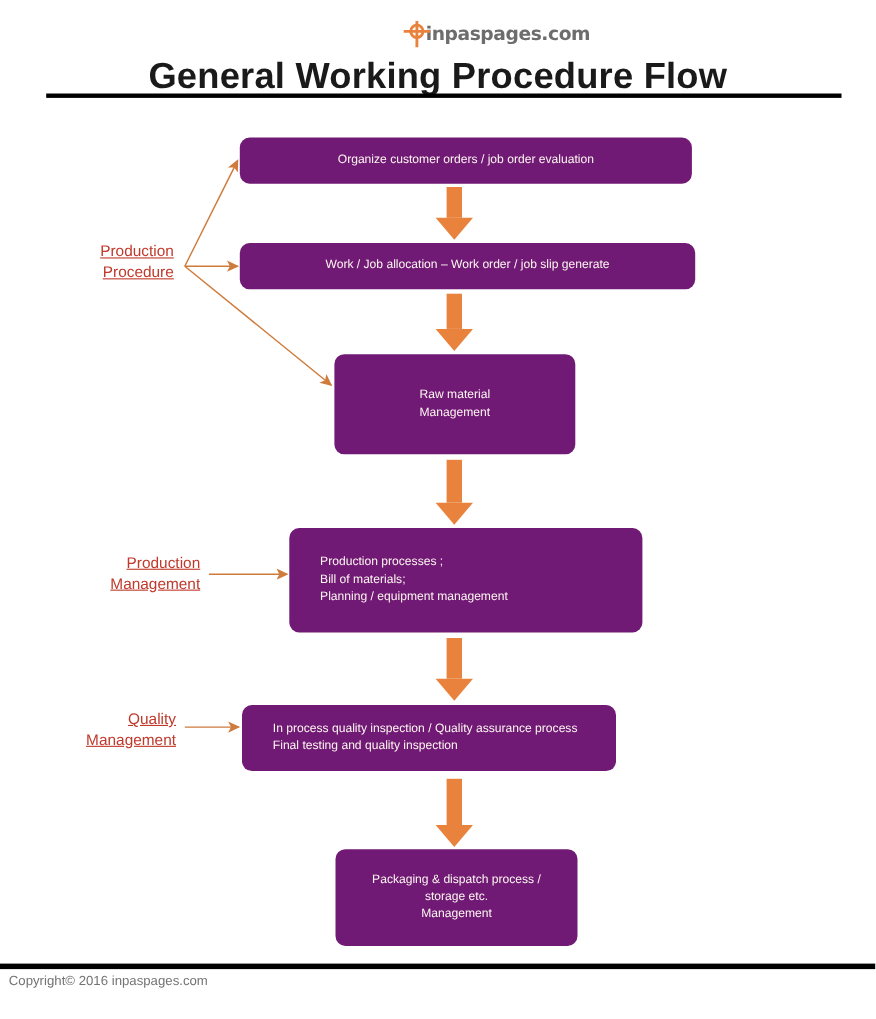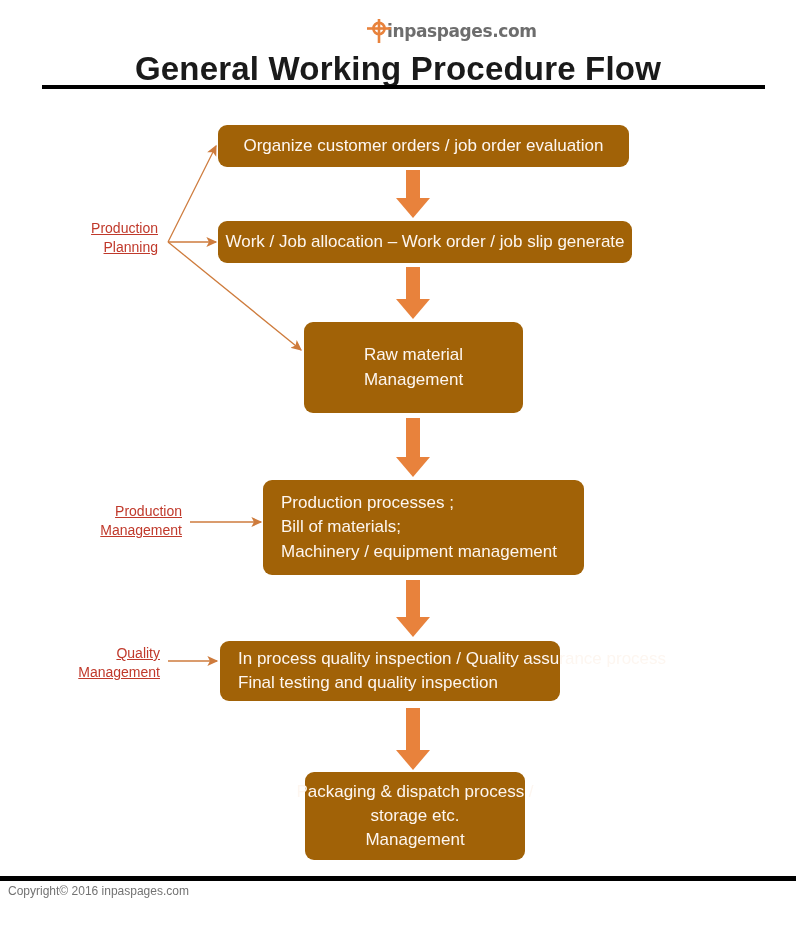"Organize customer orders / job" .node { background: #a16207 -> #701a75; font-size: 17px -> 11px }
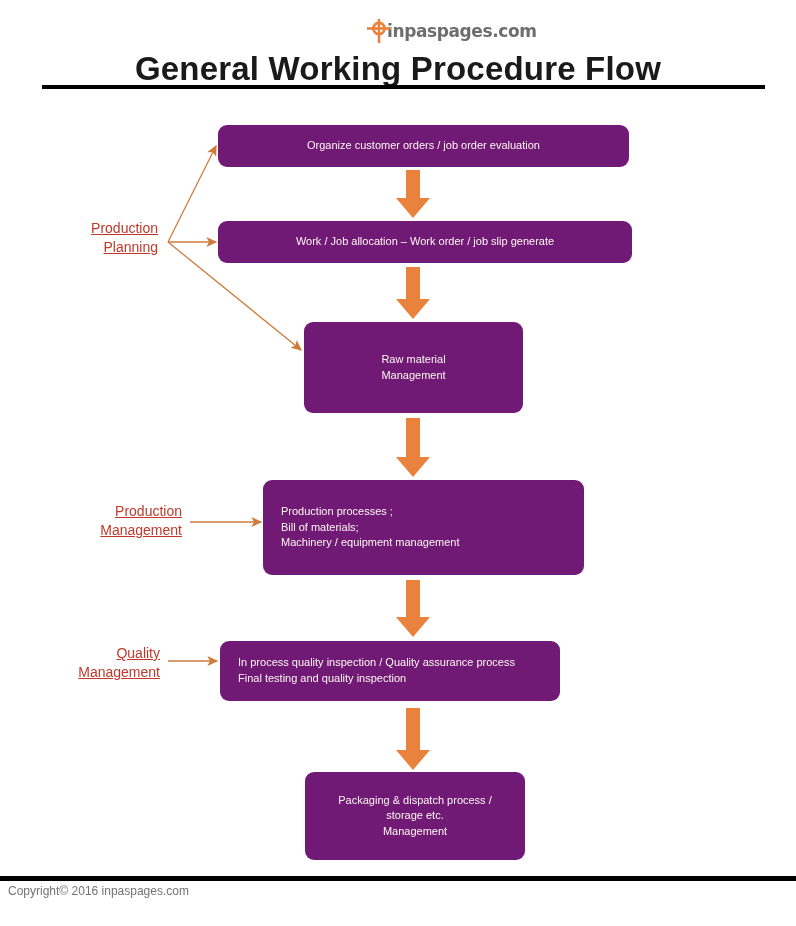"Planning" span.line { text: Planning -> Procedure }
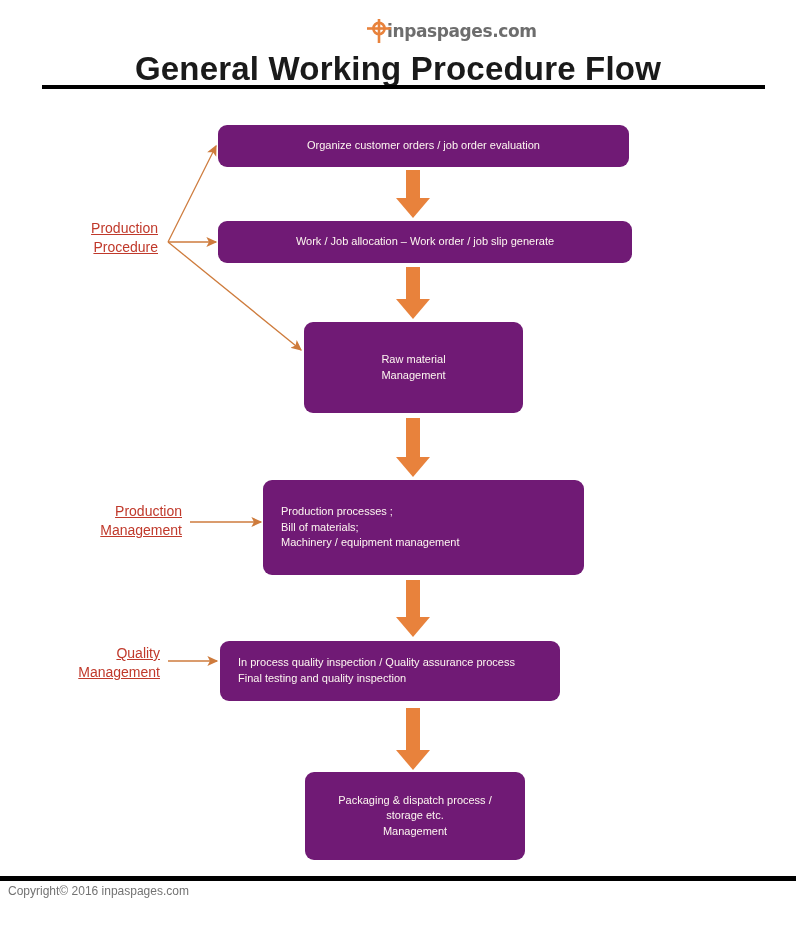"Production processes ;" .node.left { padding-left: 18px -> 28px }
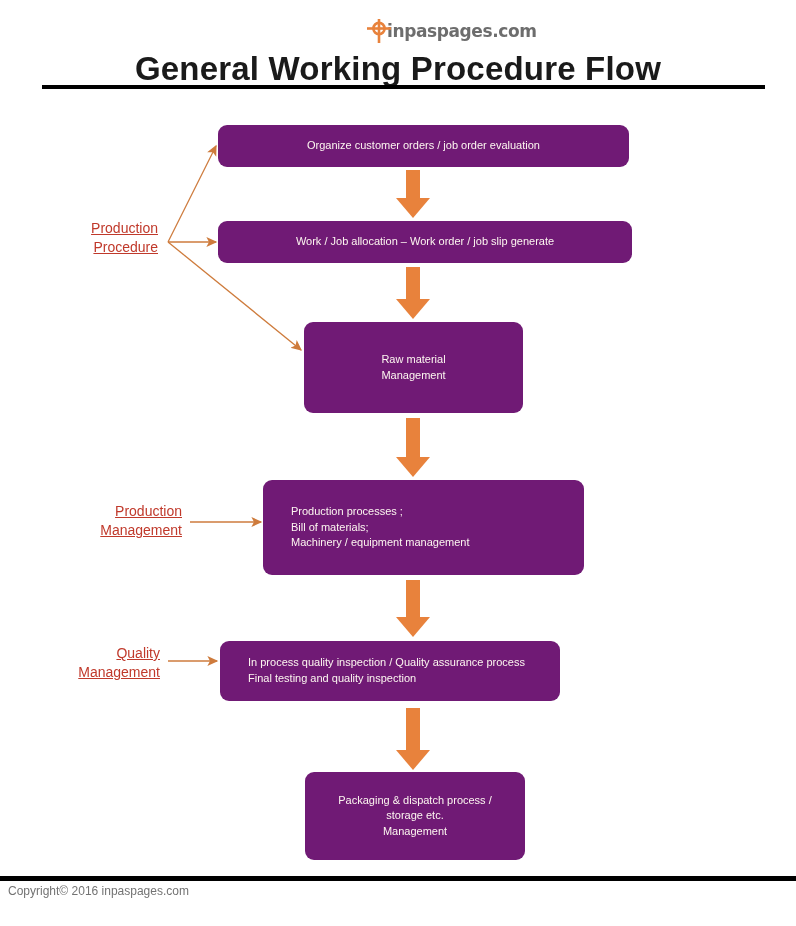"Machinery / equipment management" span.line { text: Machinery -> Planning }
